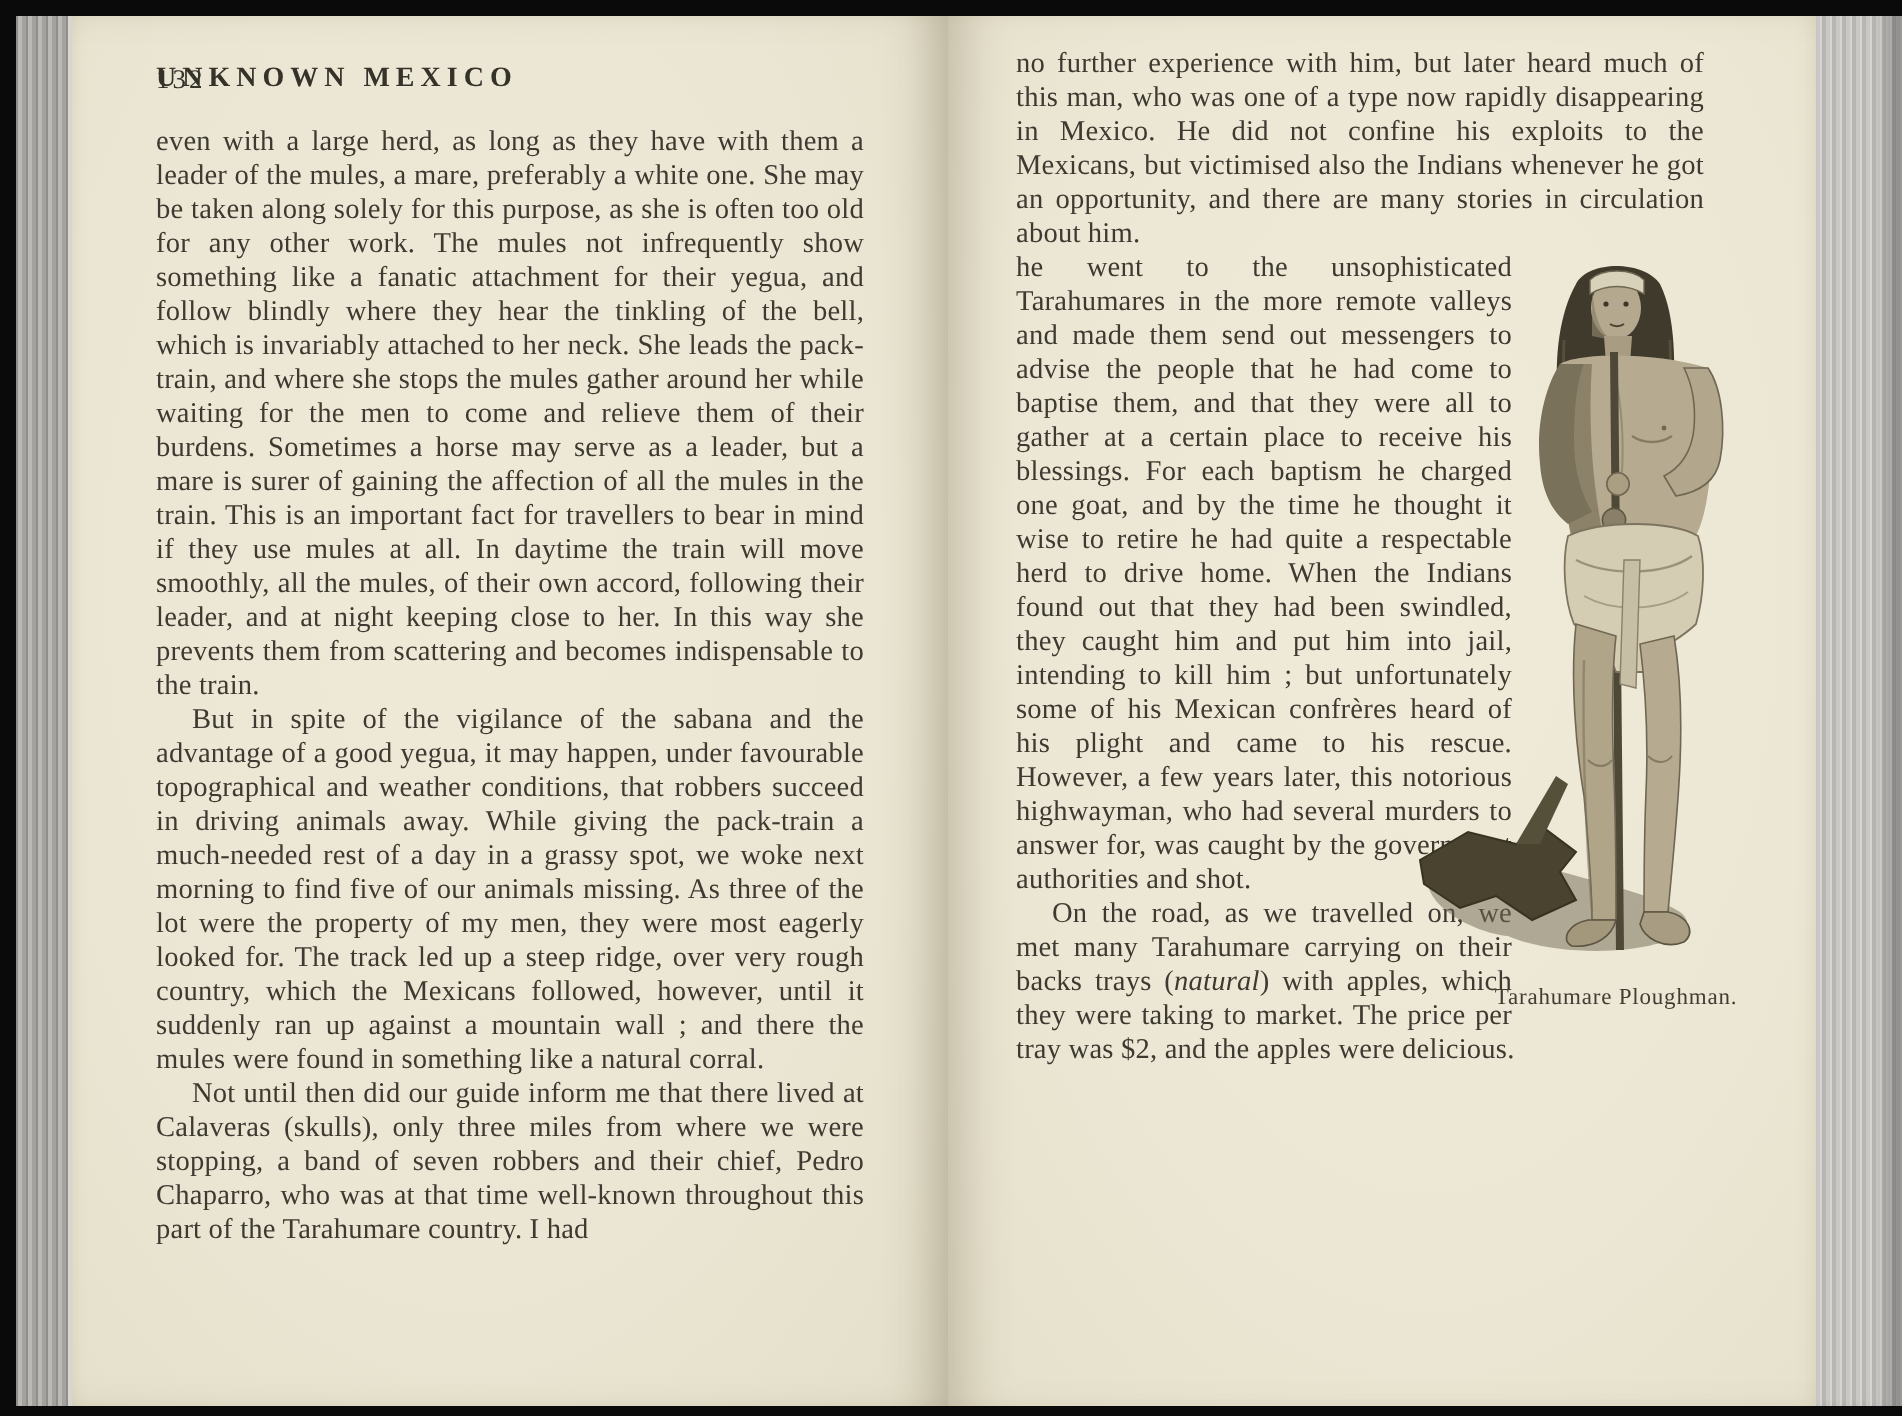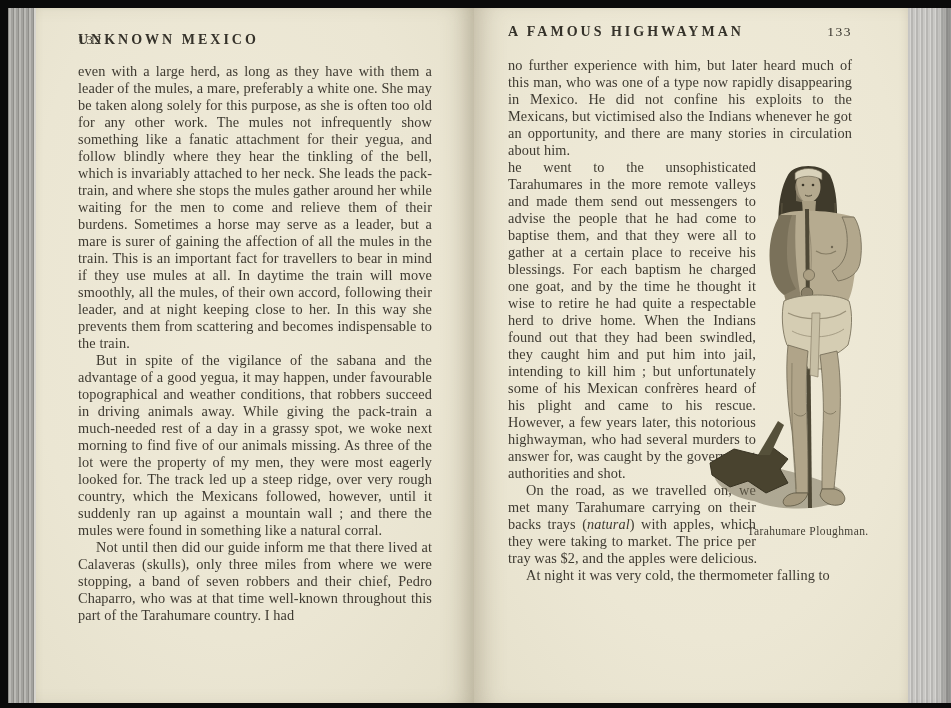"A FAMOUS HIGHWAYMAN" div.pagehead { html: <div> <span>A FAMOUS HIGHWAYMAN</span> <span>133</span> </div> -> none }
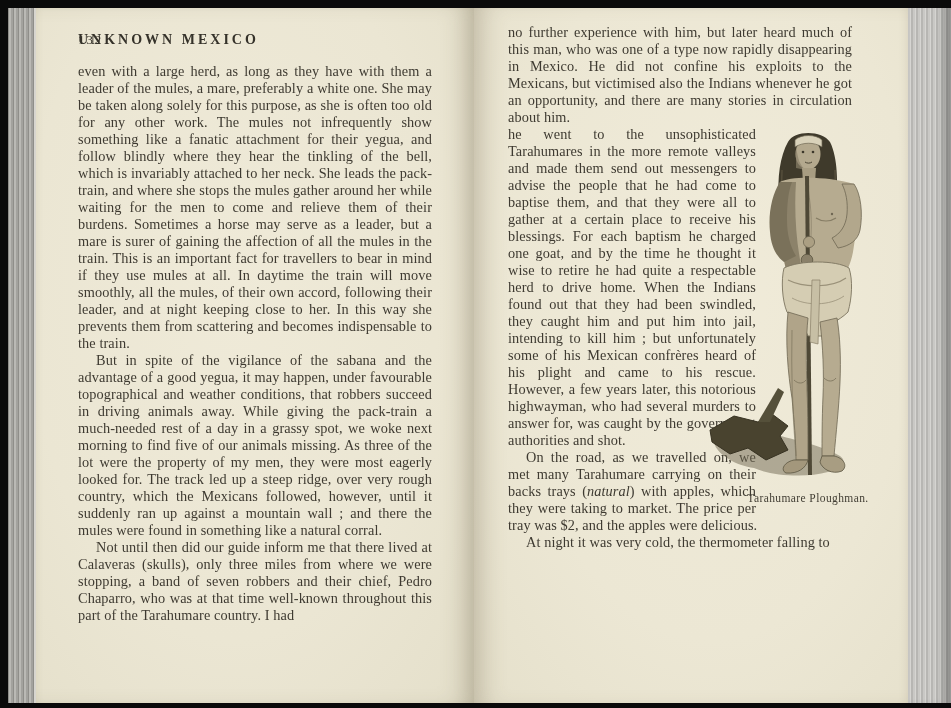"At night it was very" p.para { html: <p>At night it was very cold, the thermometer falling to</p> -> none }
